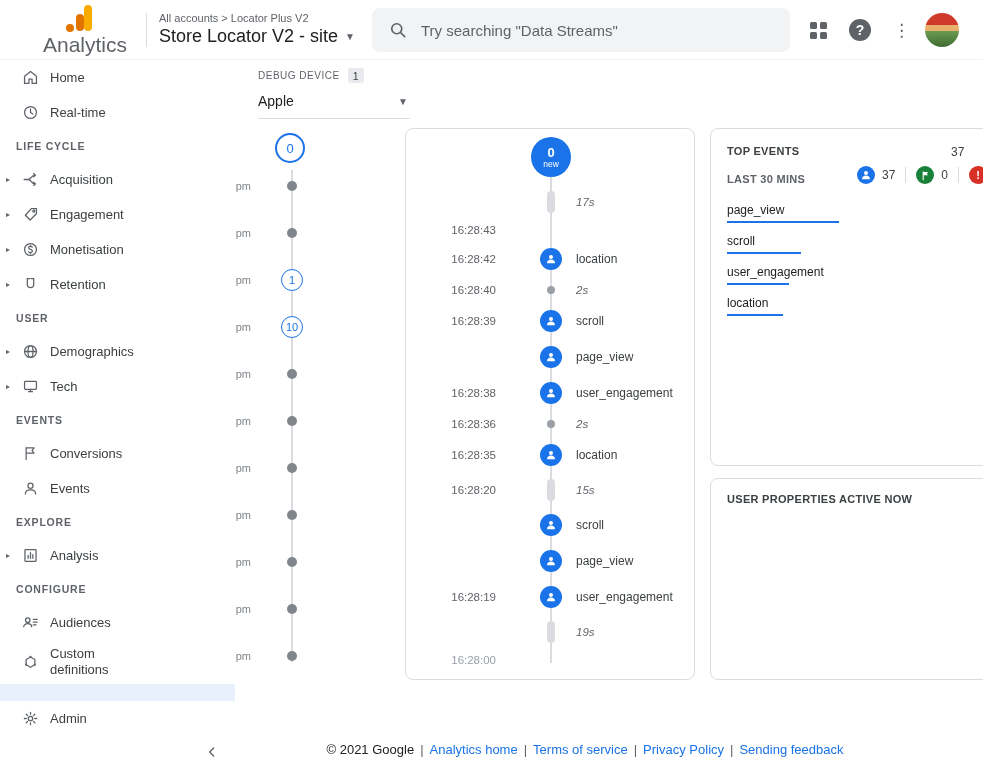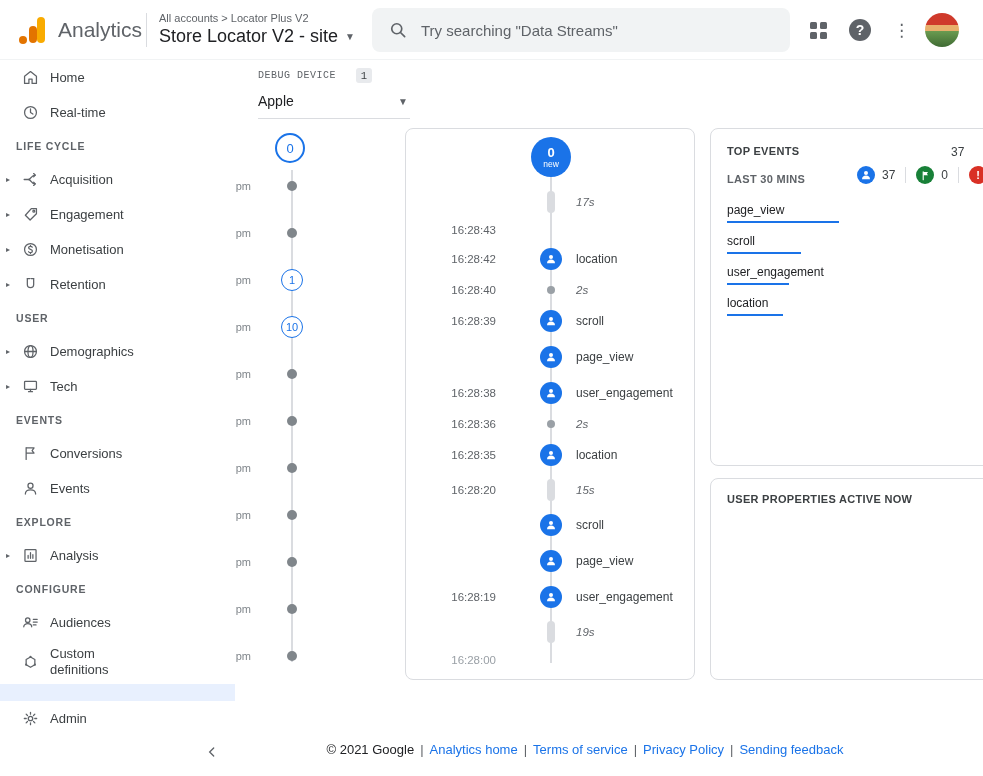"Analytics" .logo { flex-direction: none -> column }
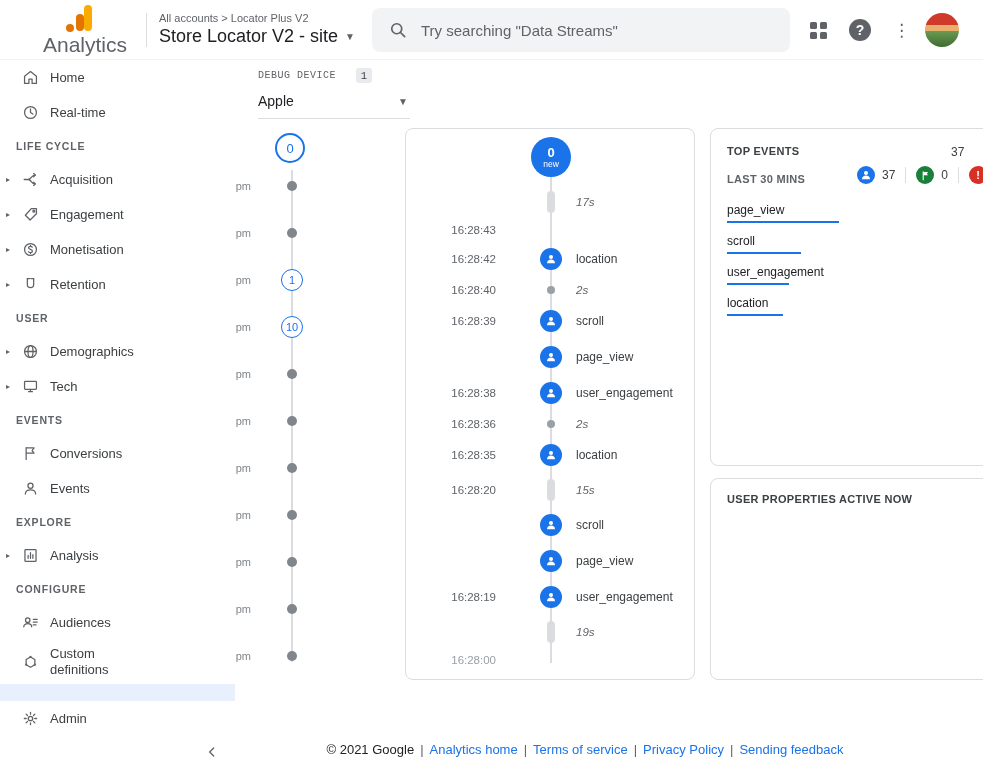"DEBUG DEVICE" .debug-label-row { font-family: Liberation Mono, monospace -> none; gap: 20px -> 8px }
